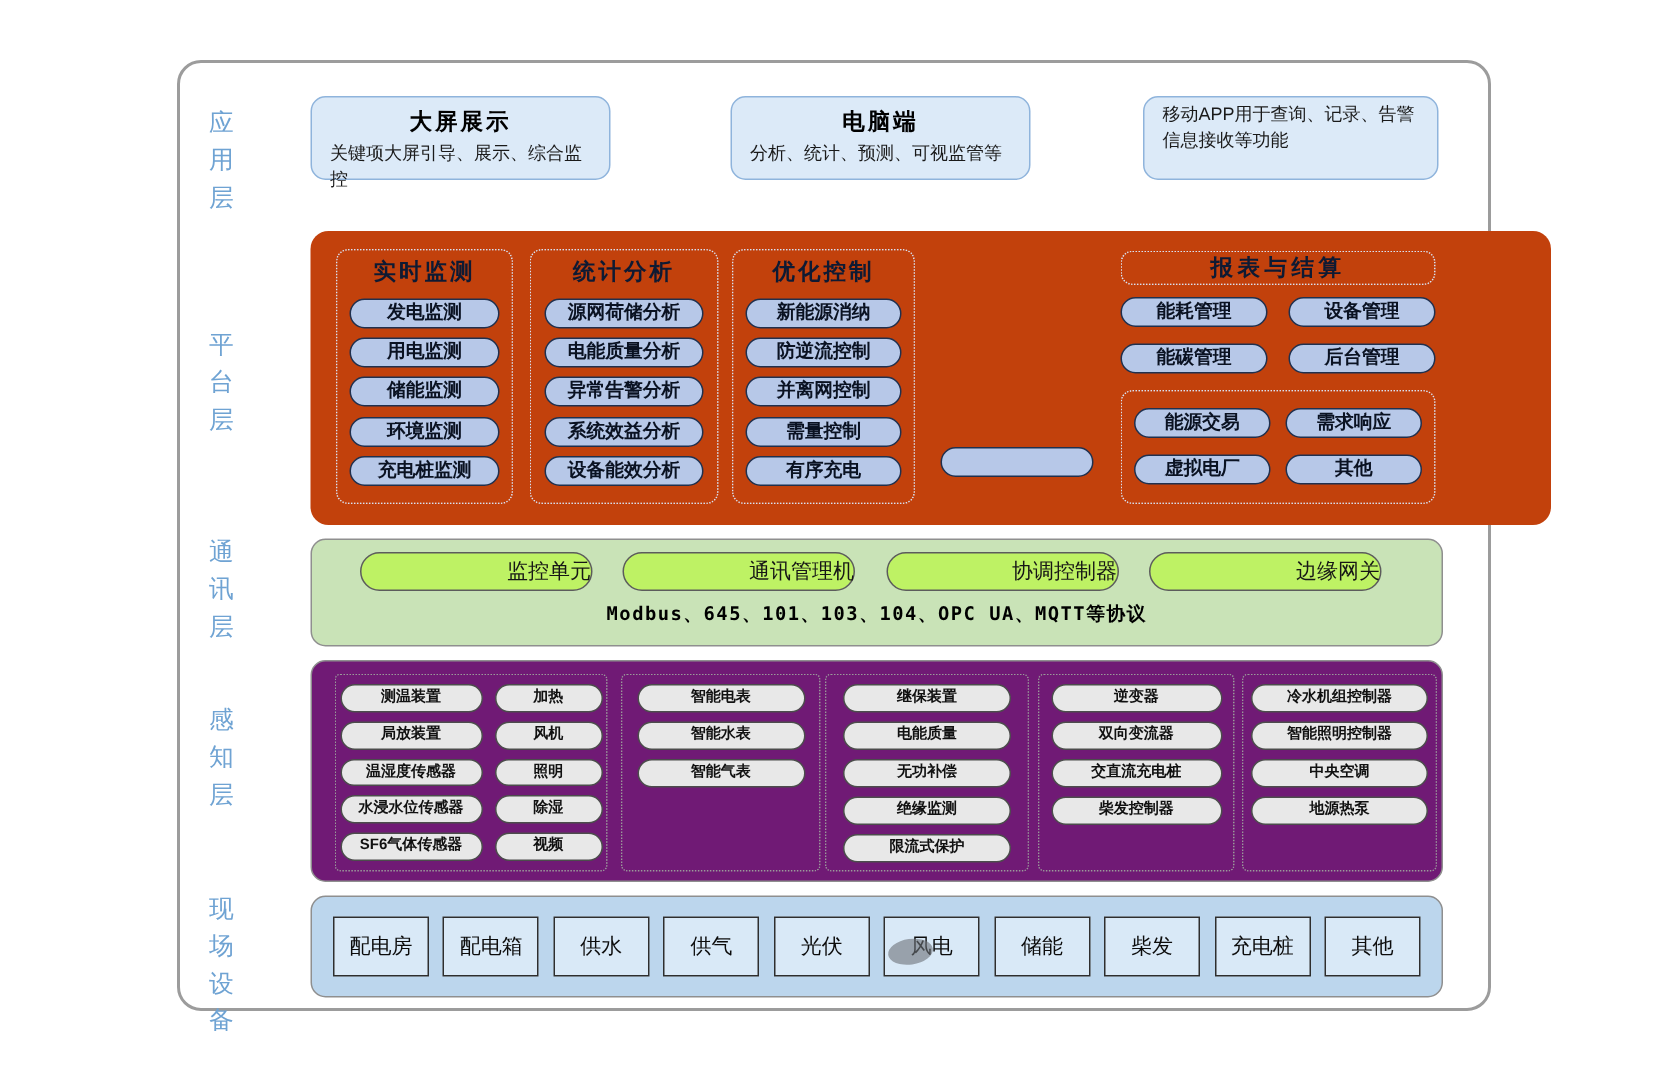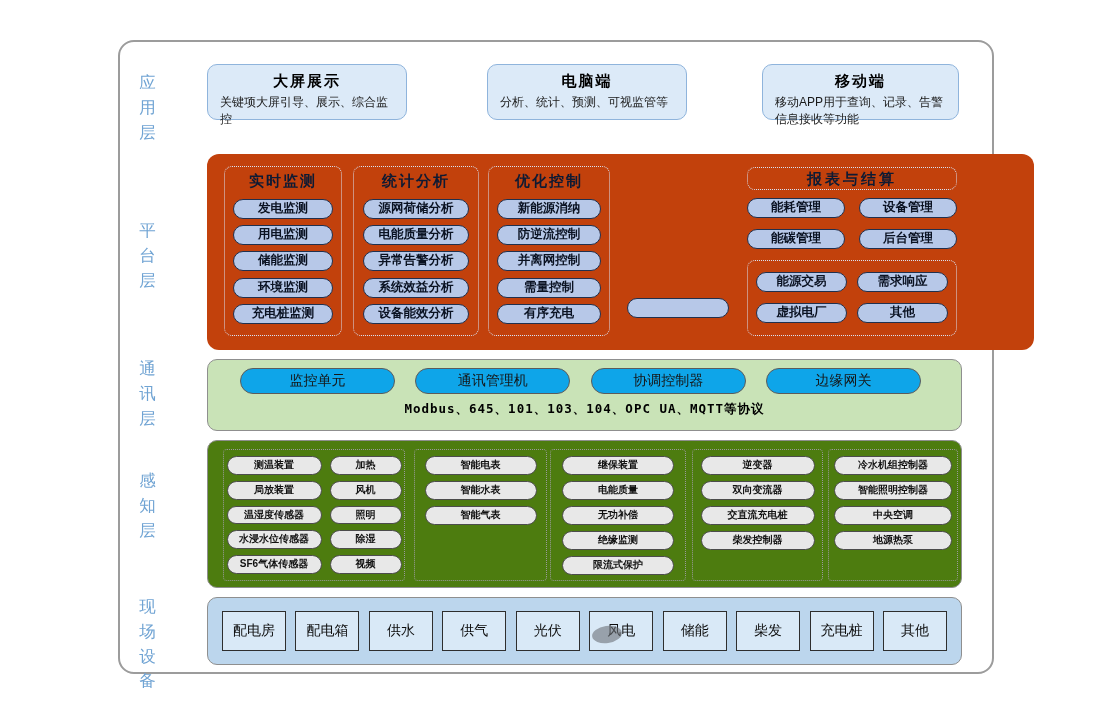"移动端" div.app-title { html: <div>移动端</div> -> none }
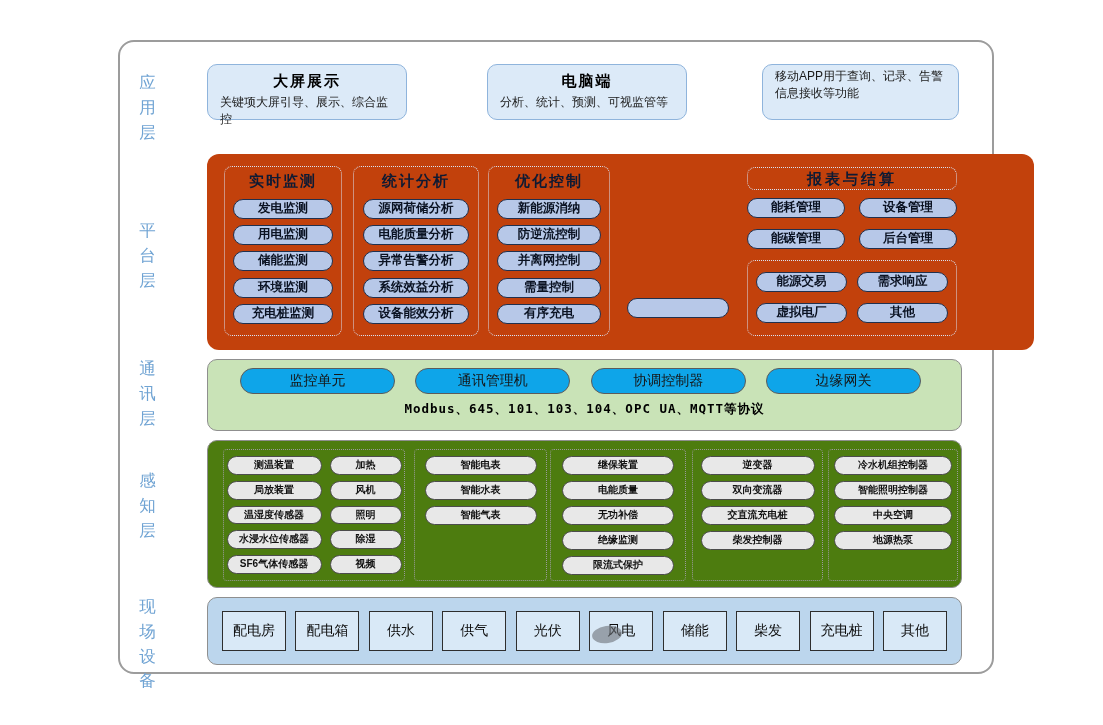"监控单元" .comm-row .cpill { background: #0ea5e9 -> #bef264; text-align: center -> right }
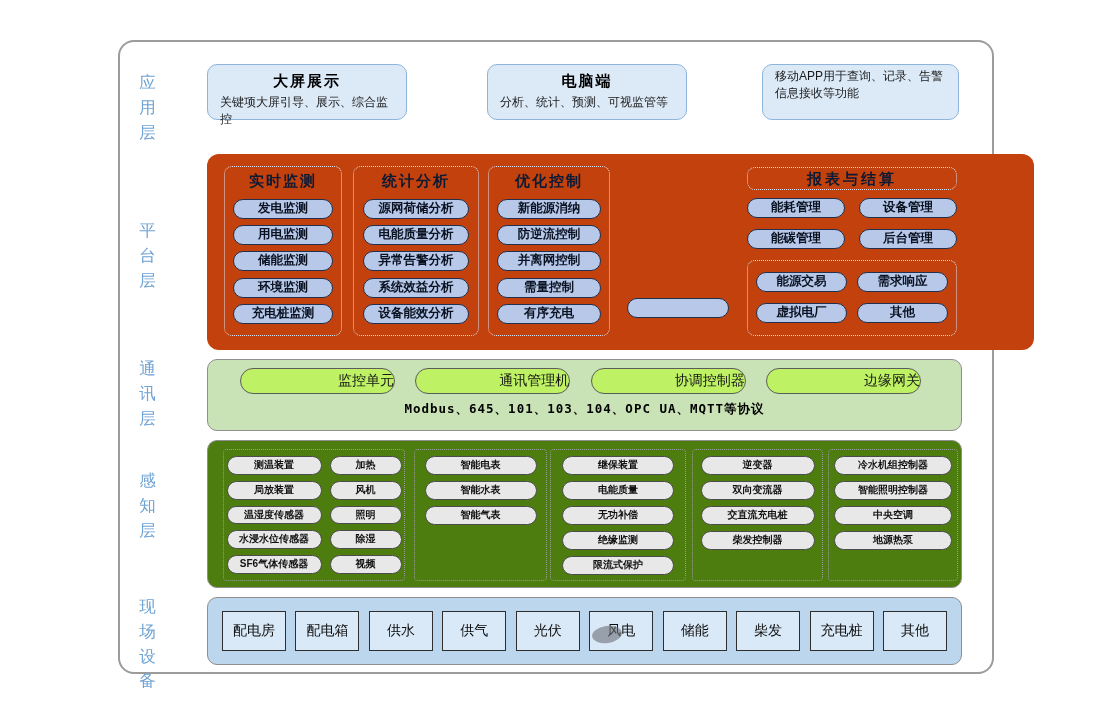"测温装置" .perception { background: #4d7c0f -> #701a75 }
